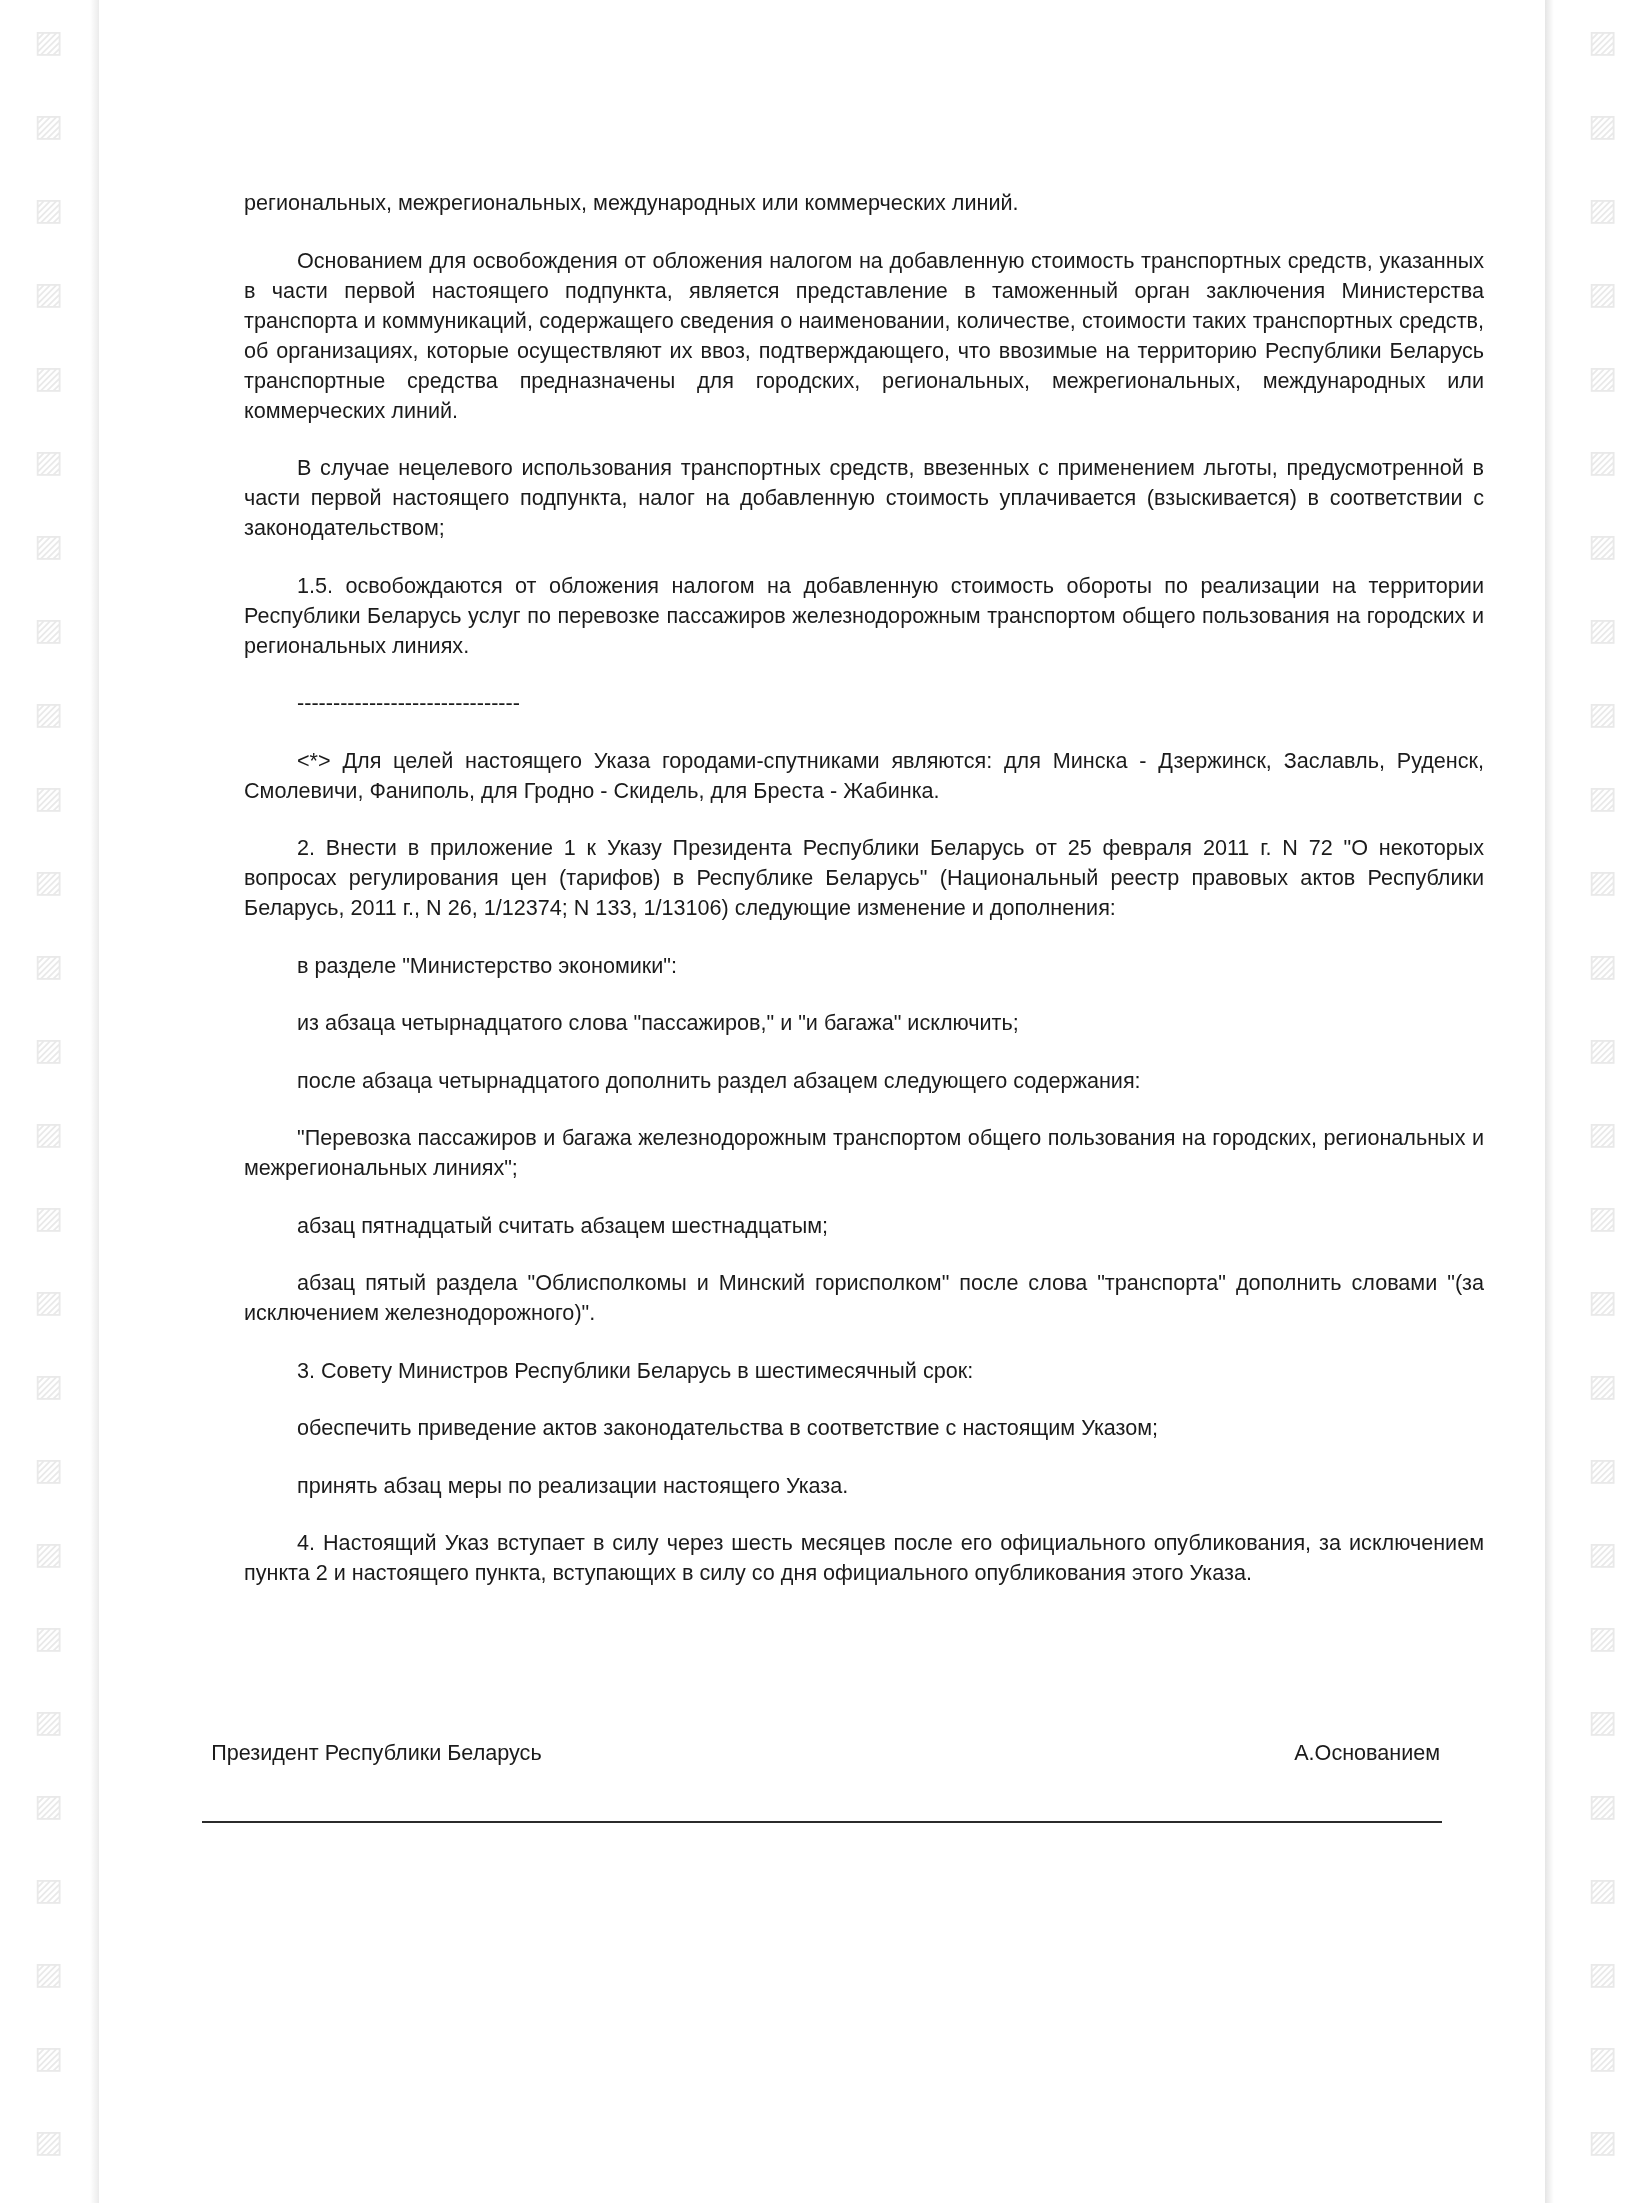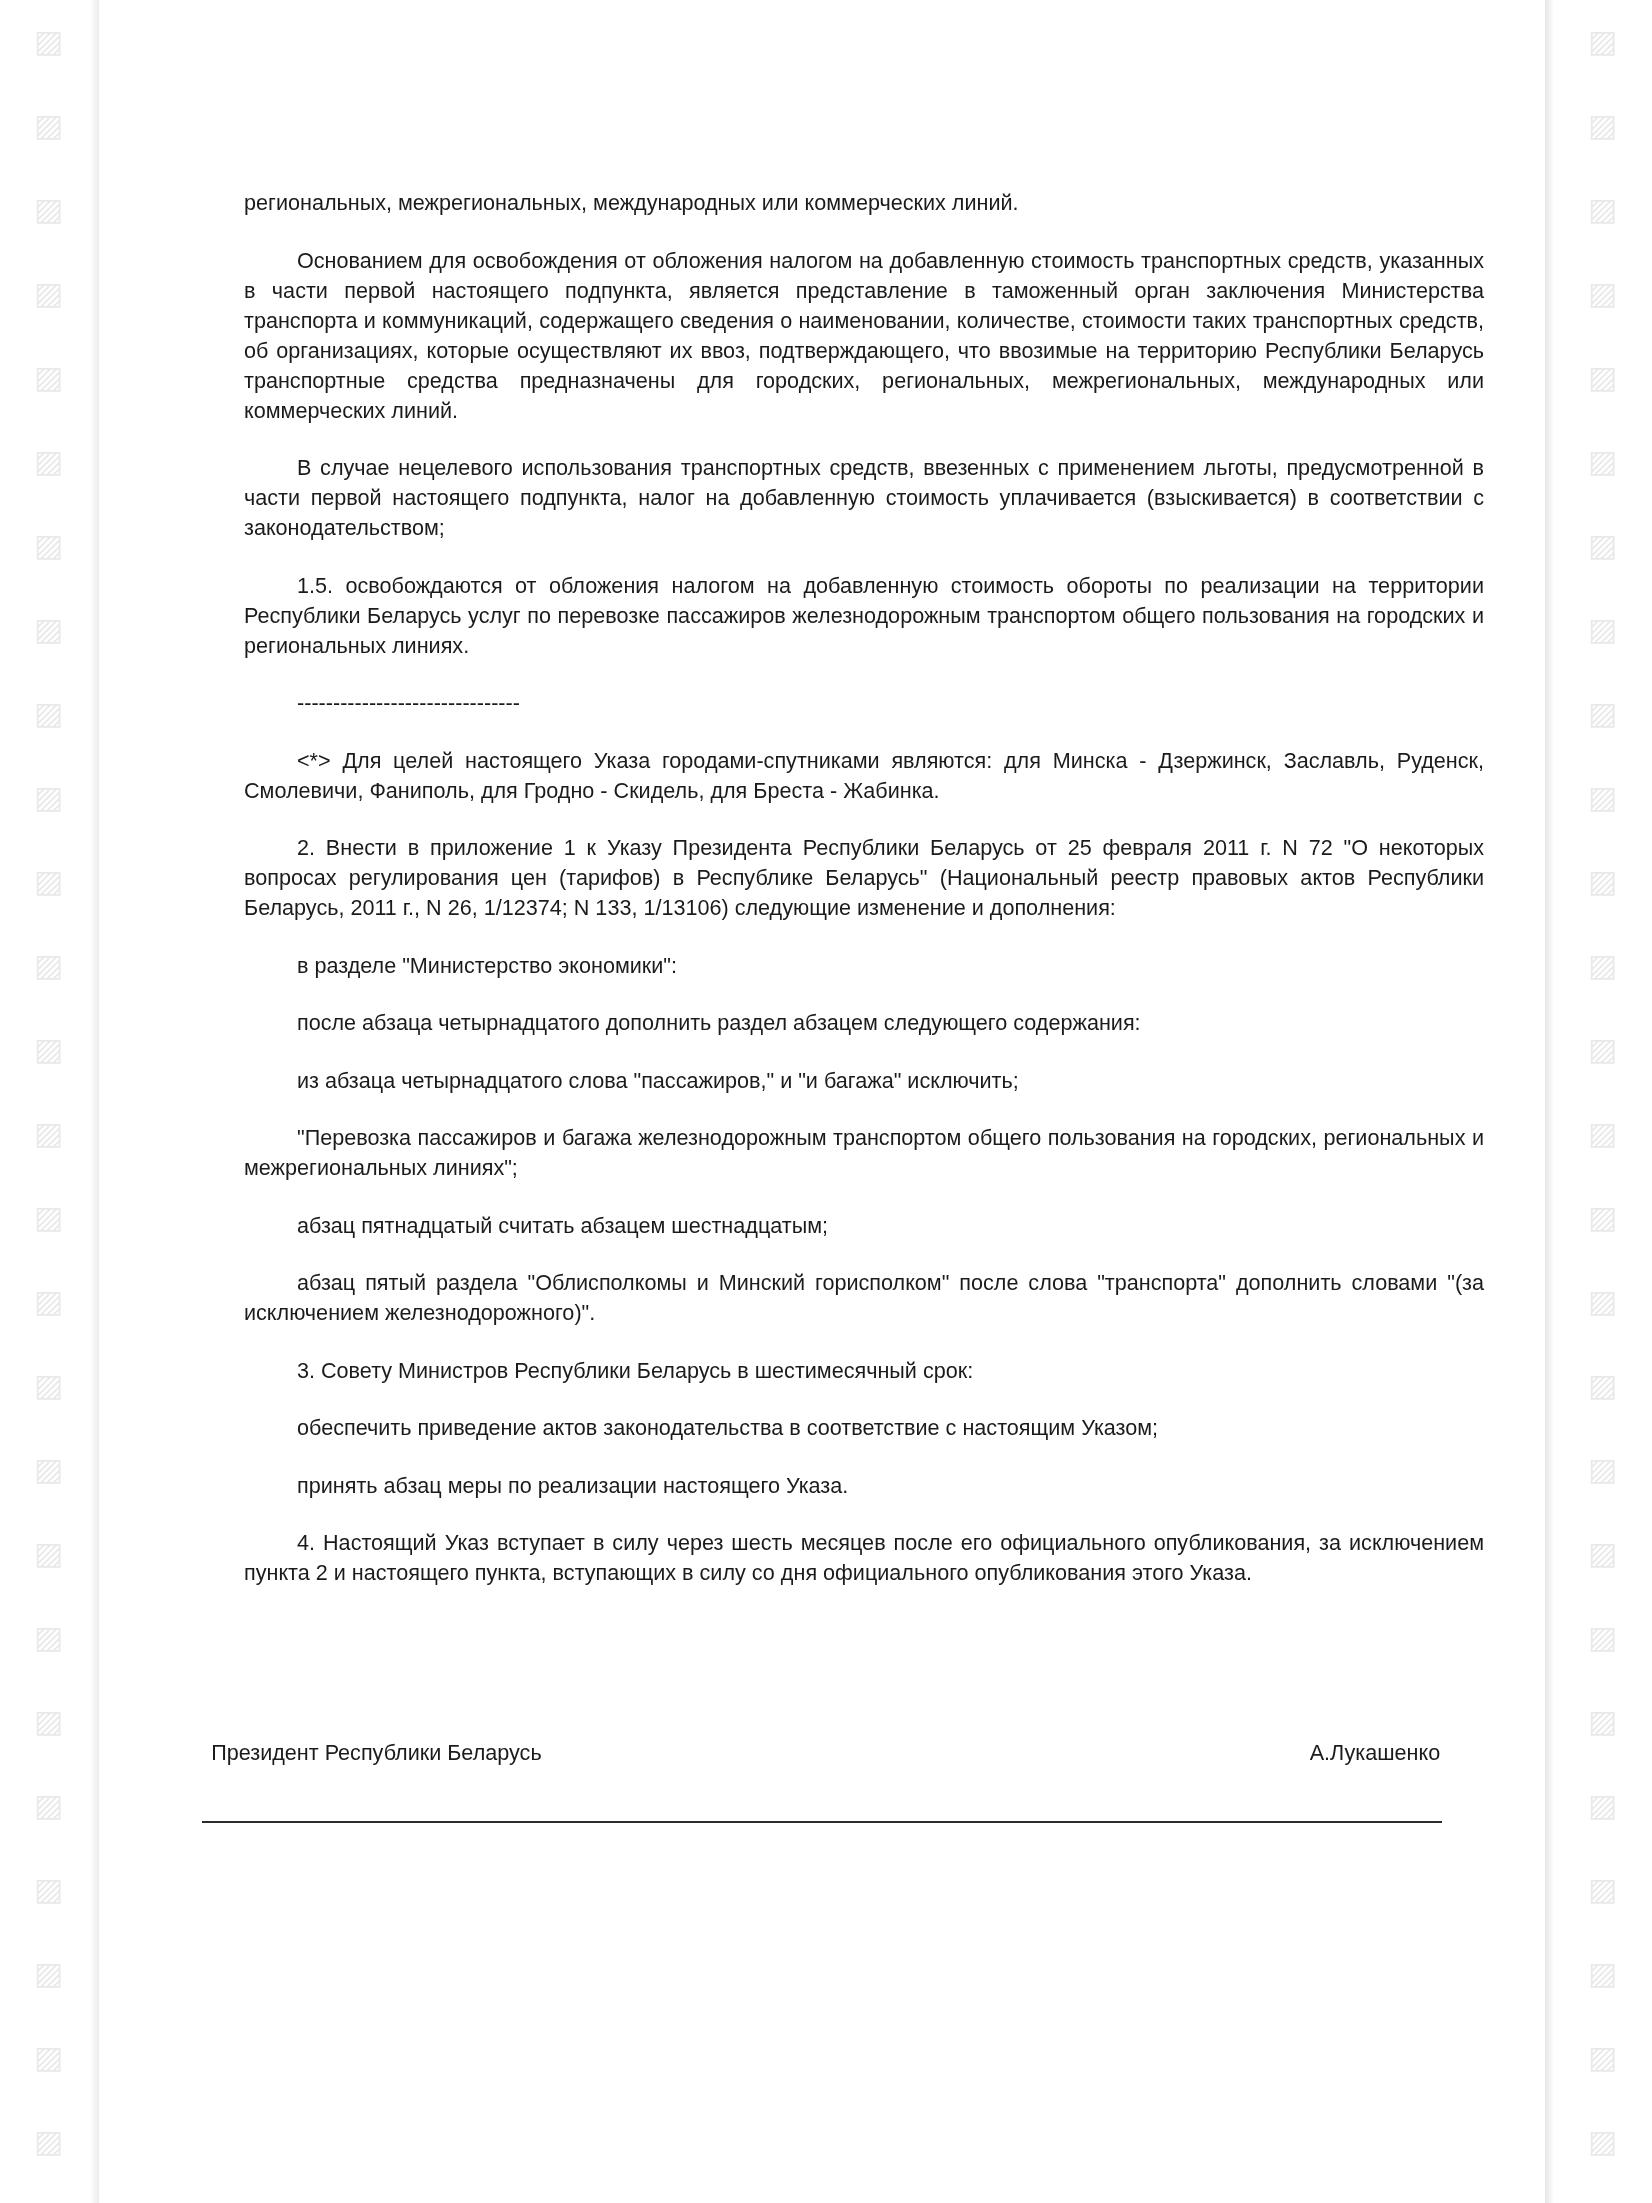"после абзаца четырнадцатого дополнить" p.para { order: before "из абзаца четырнадцатого слова" -> after "из абзаца четырнадцатого слова" }
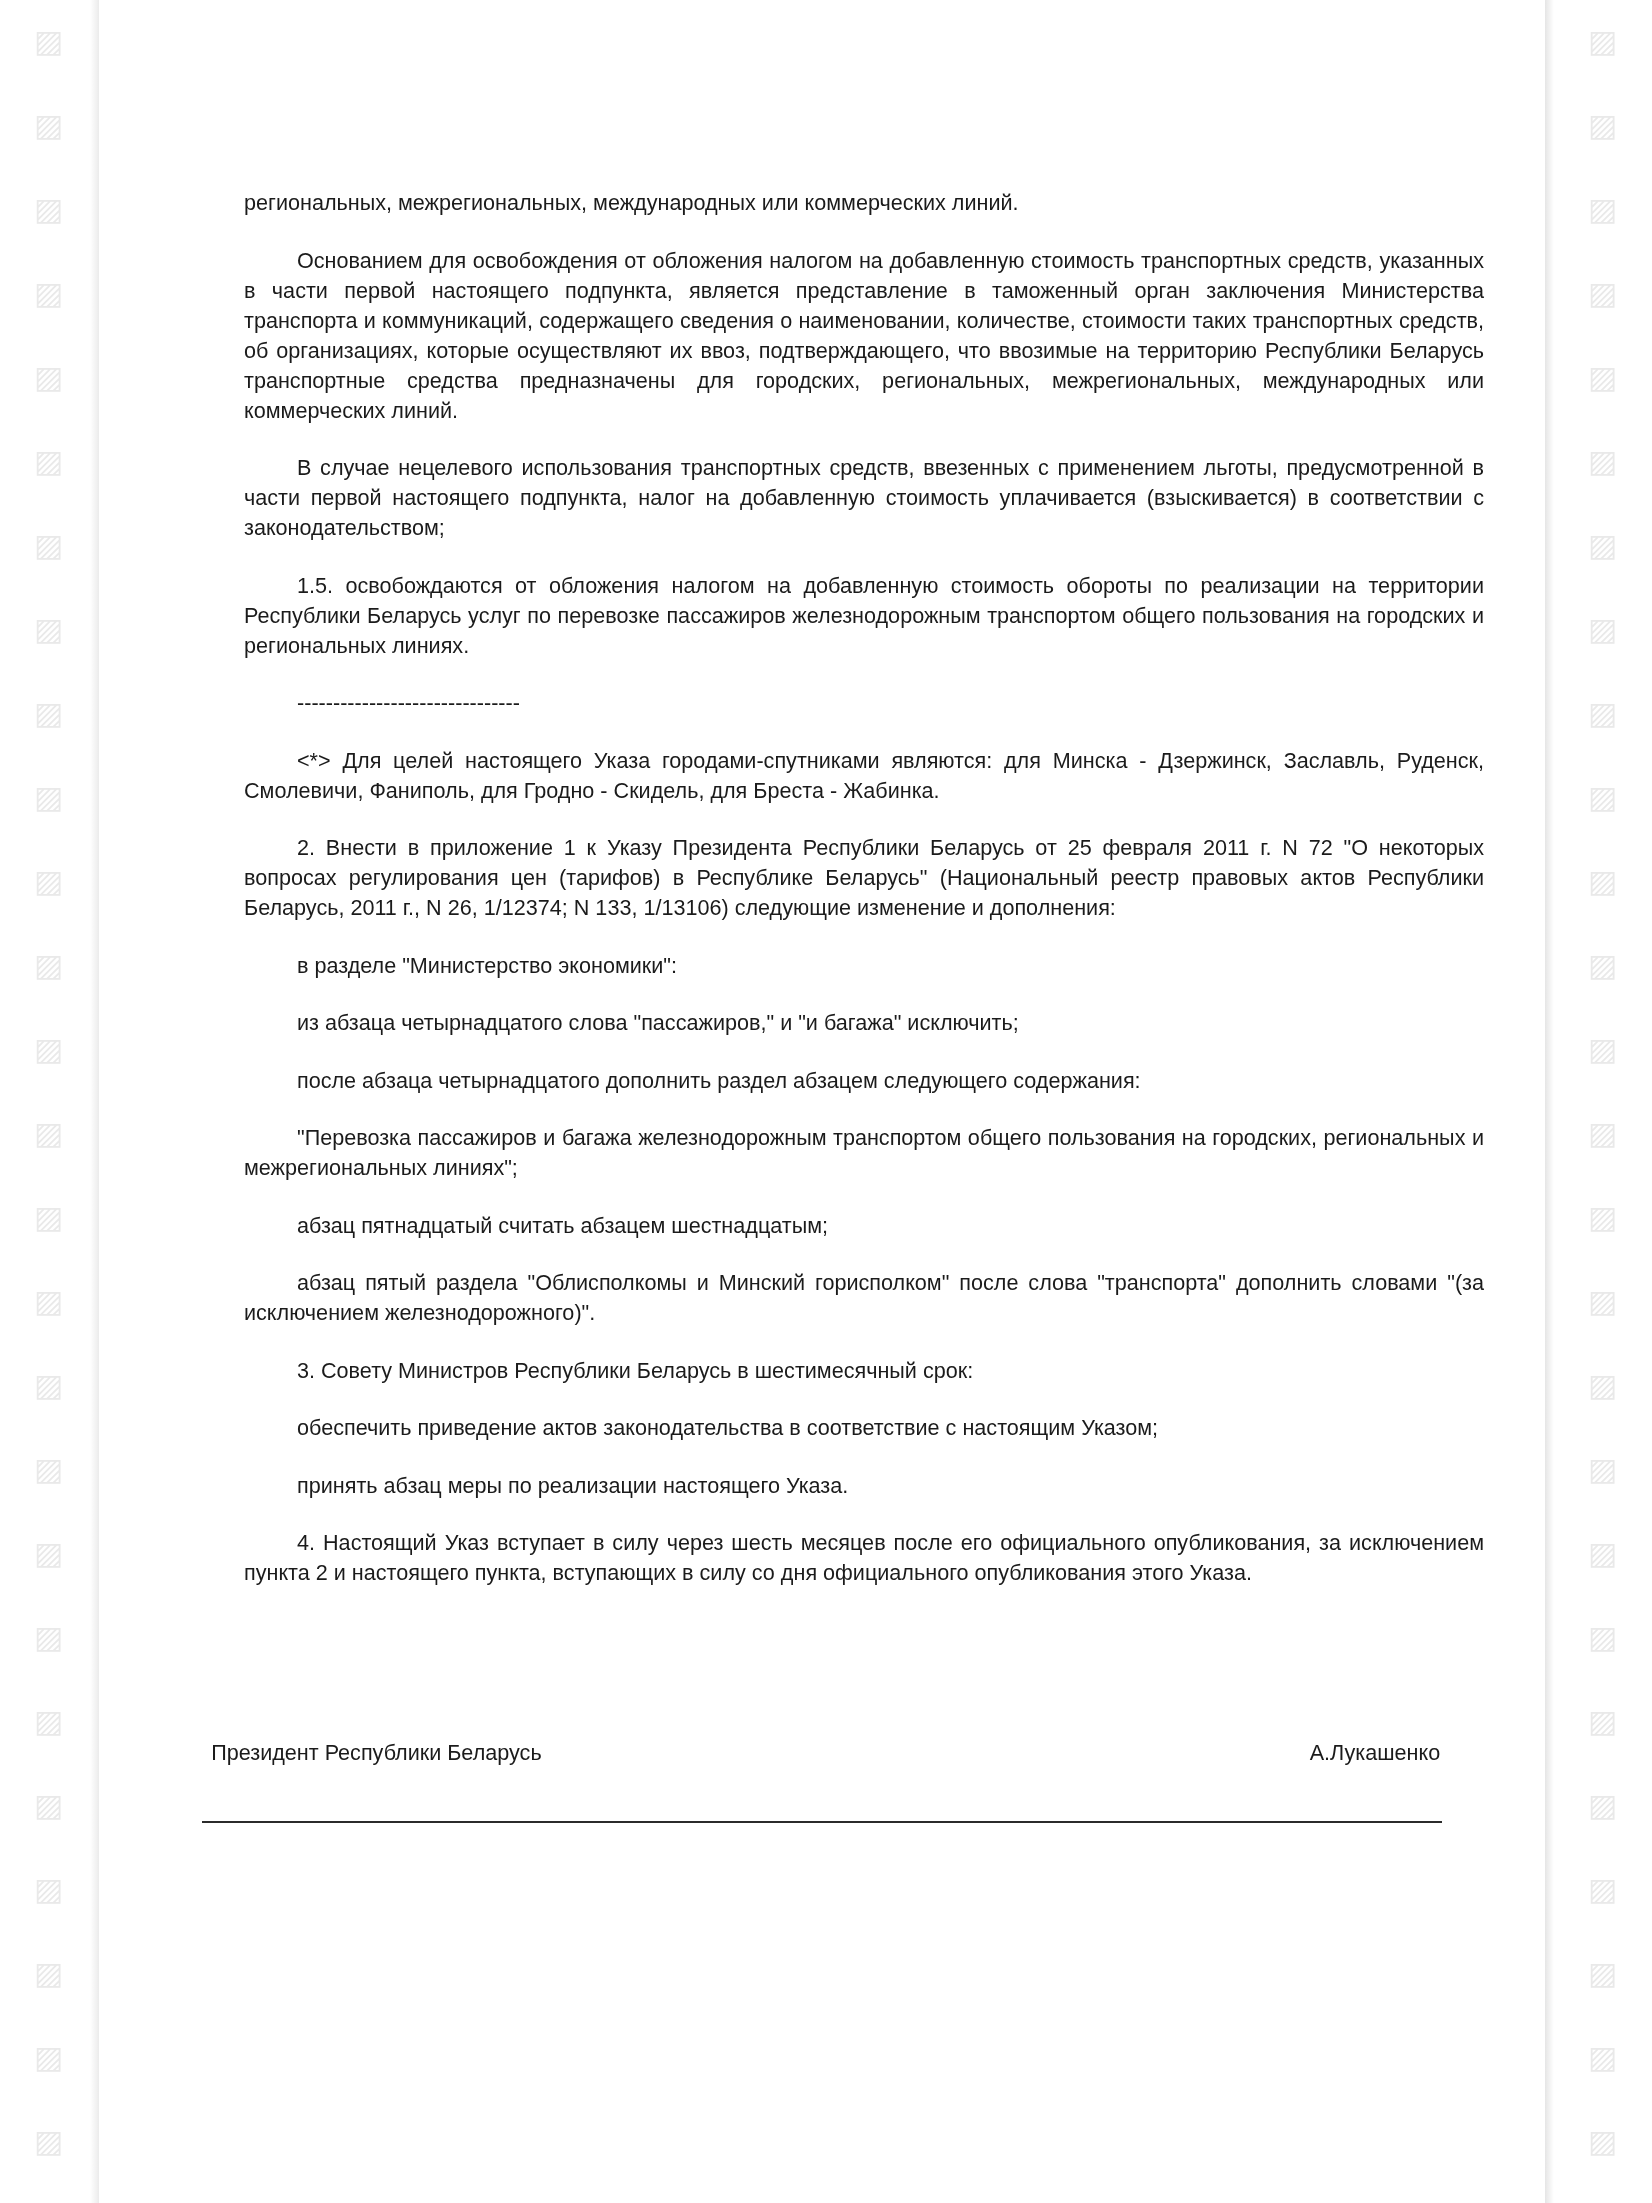"А.Лукашенко" div.signature-right { text: А.Лукашенко -> А.Основанием }
